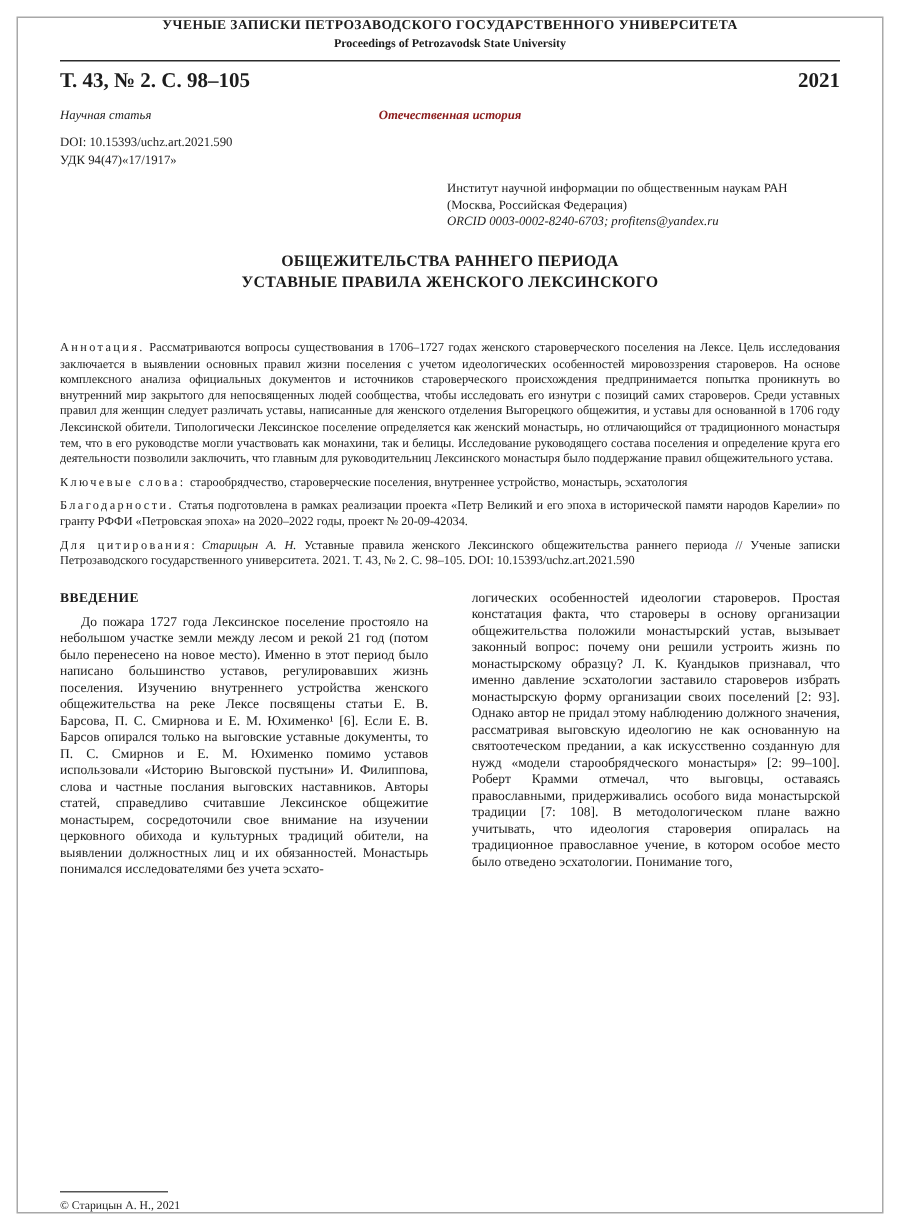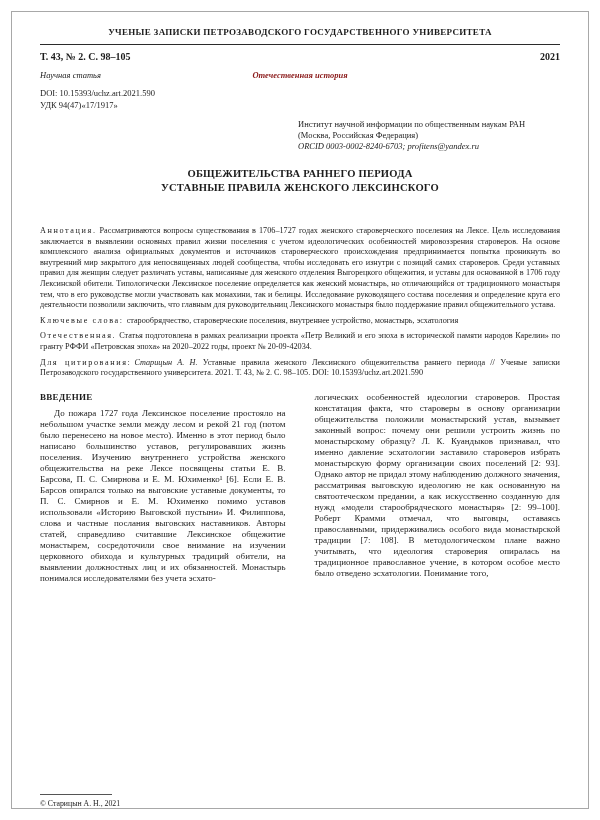"УЧЕНЫЕ ЗАПИСКИ ПЕТРОЗАВОДСКОГО" .content { padding: 27px 40px 0 40px -> 11px 40px 0 40px }
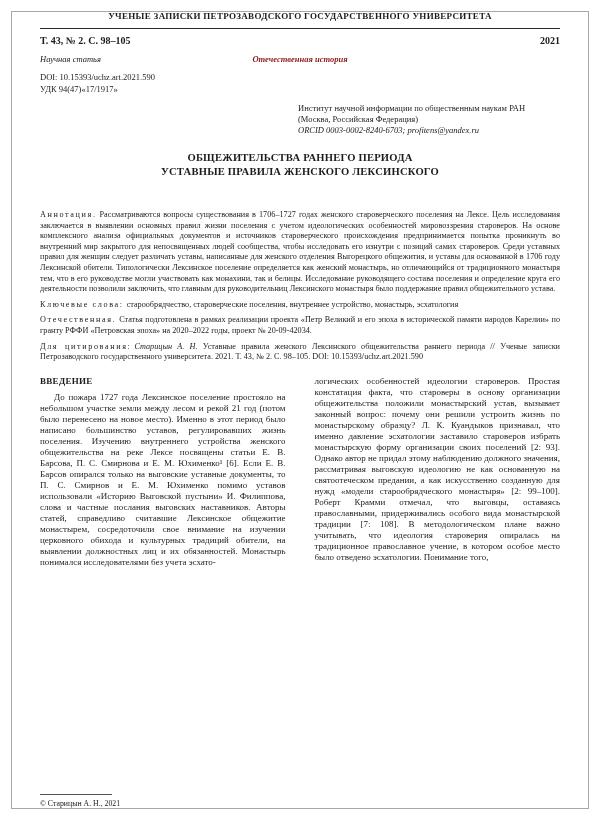"Proceedings of Petrozavodsk State" div.journal-en { html: none -> <div>Proceedings of Petrozavodsk State University</div> }
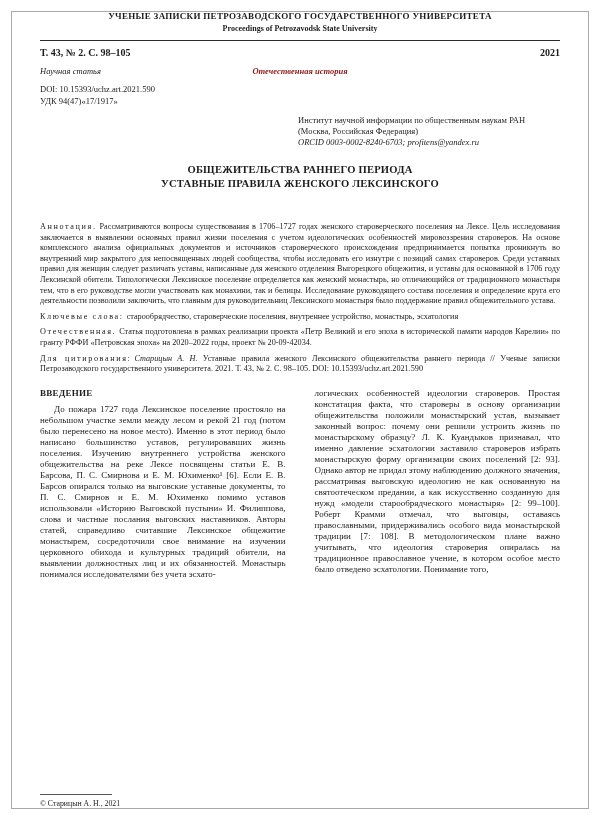"Т. 43, № 2. С." .meta-row { font-size: 10px -> 14px }
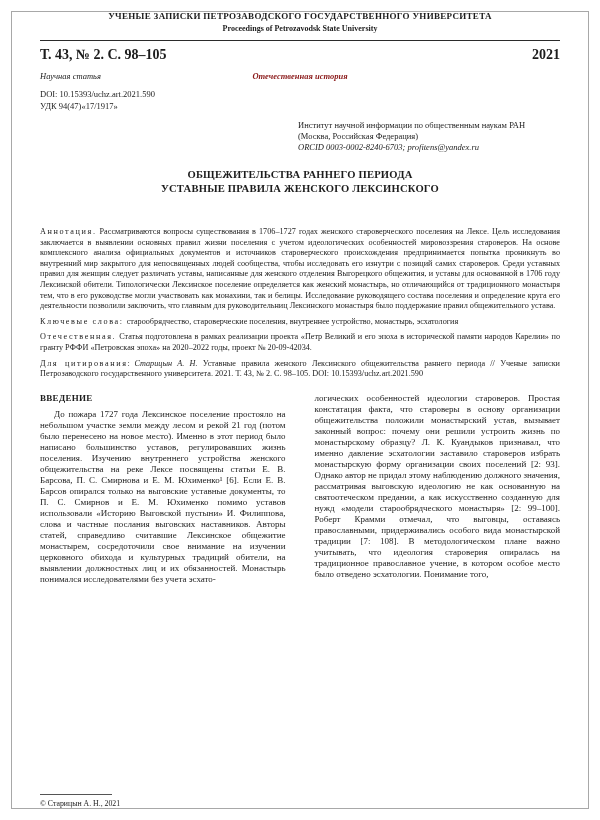"Отечественная." span.fm-label { text: Отечественная -> Благодарности }
